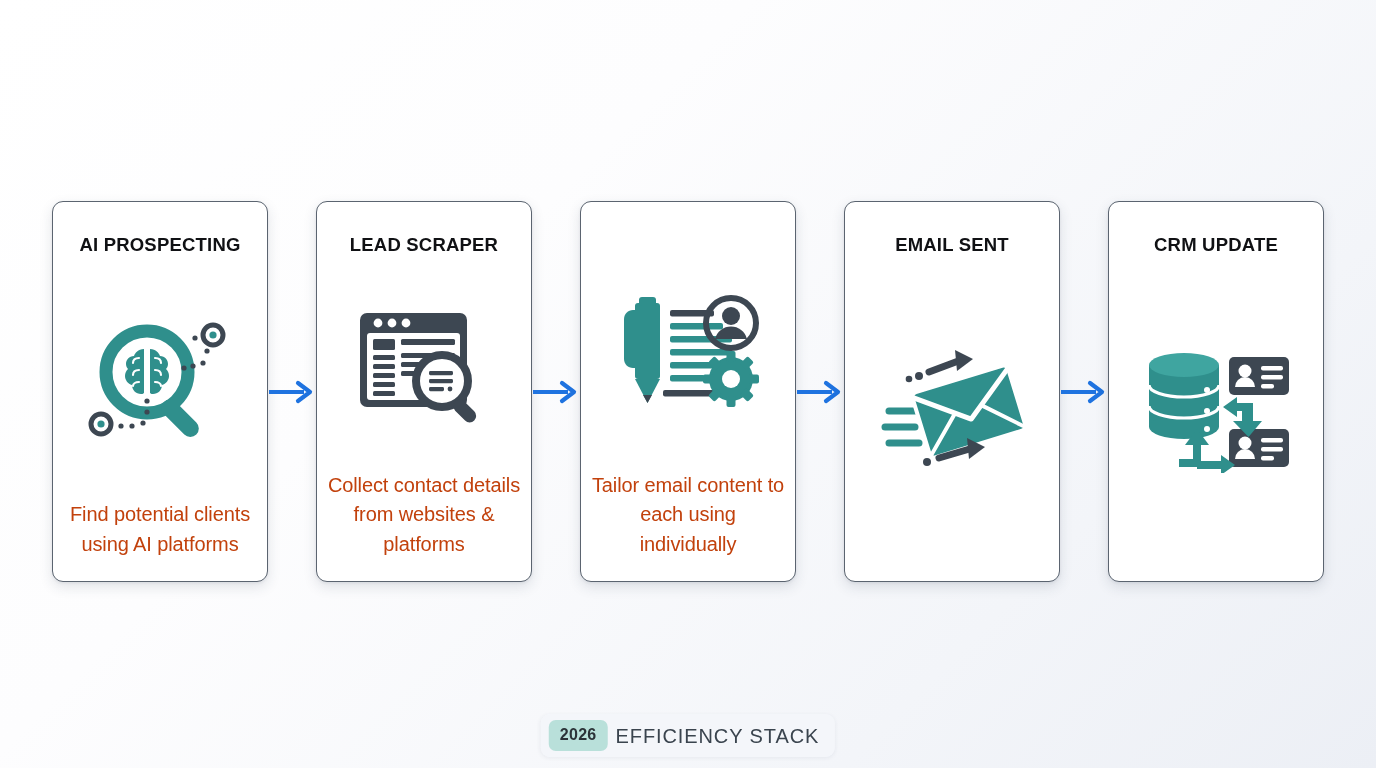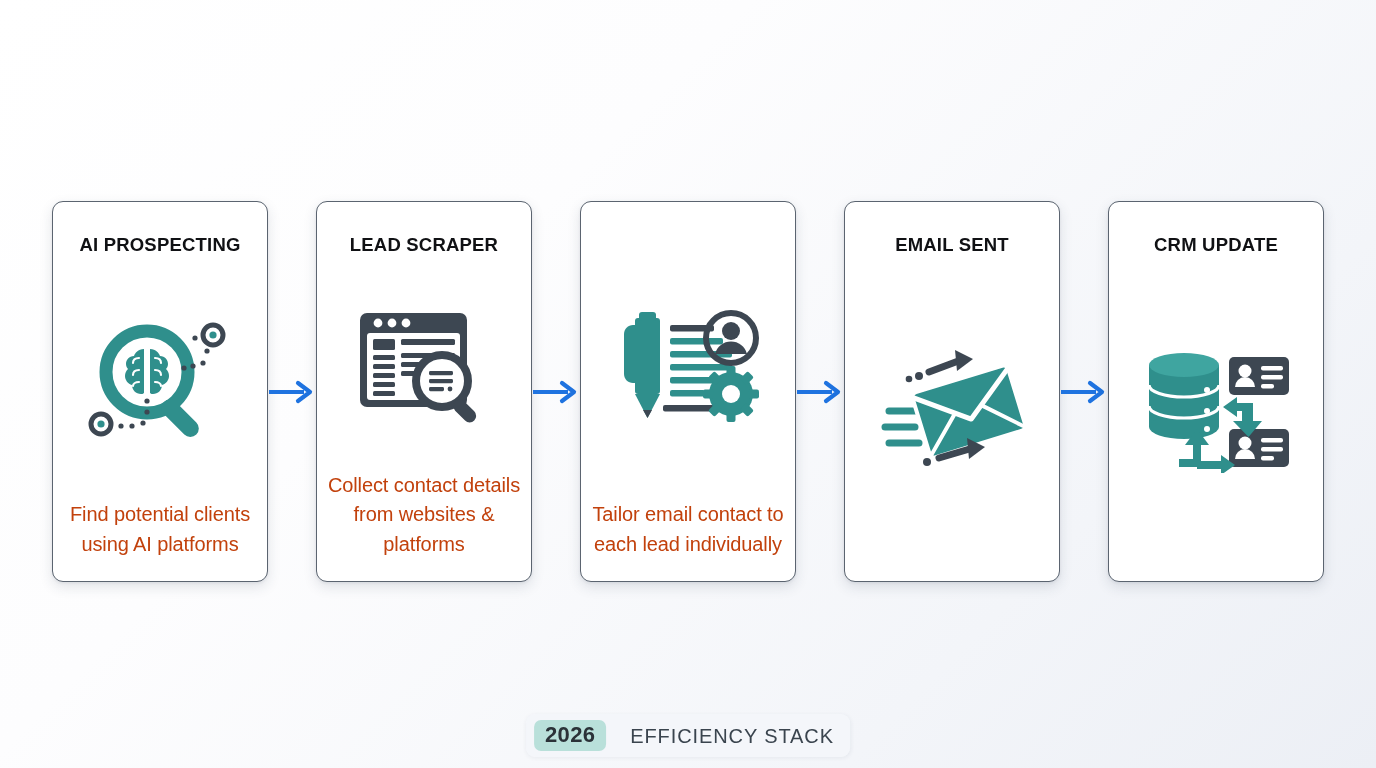"Tailor email contact to each" div.card-desc { text: contact to each lead -> content to each using }
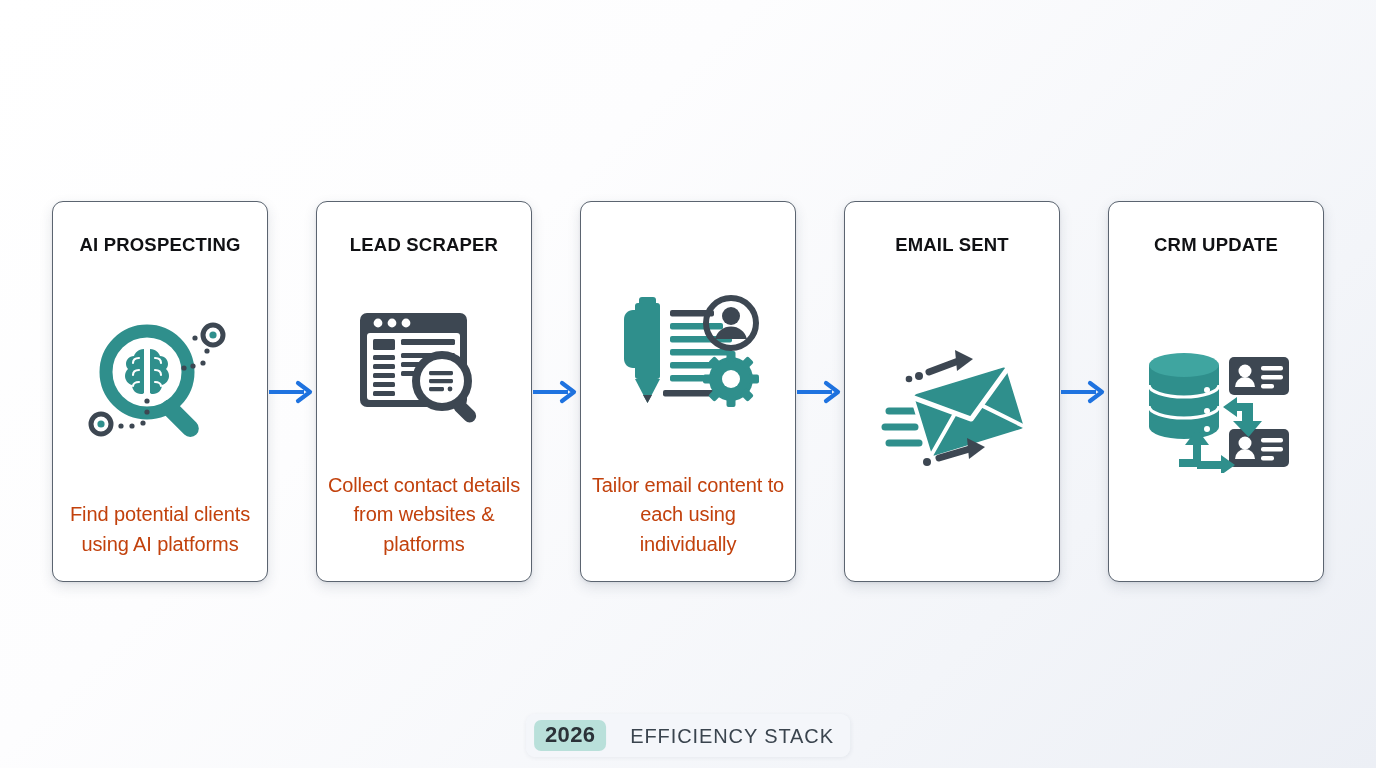"2026" #badge-year { font-size: 22px -> 16px }
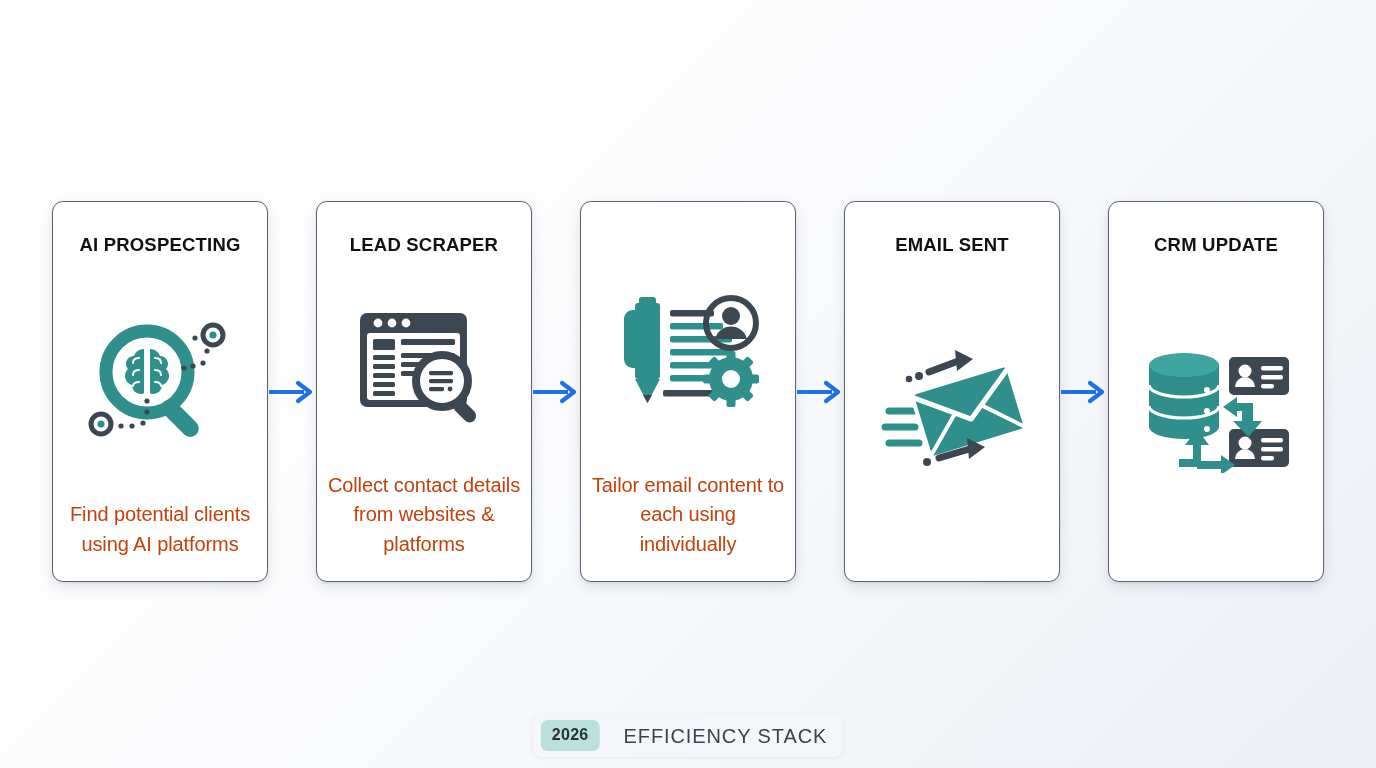"EFFICIENCY STACK" #badge-label { padding-left: 24px -> 8px }
